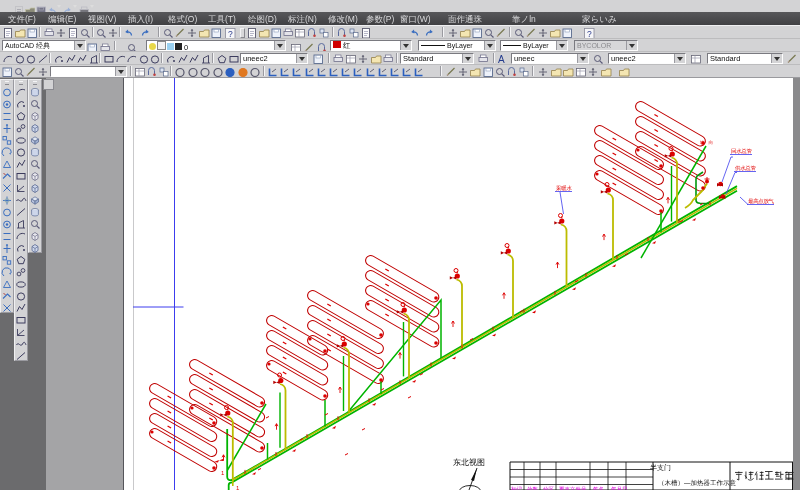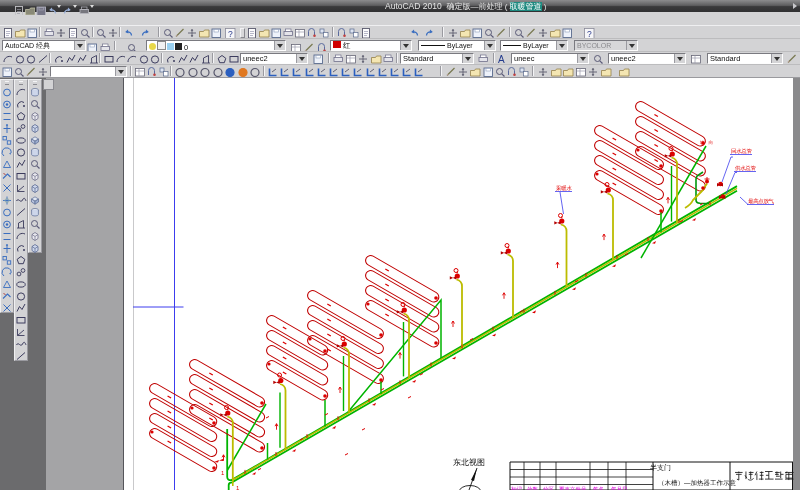"AutoCAD 2010 确定版—前处理 ( 取暖管道" div.r { html: <div> <div>AutoCAD 2010&nbsp;&nbsp;<span>确定版—前处理 ( <span>取暖管道</span> )</span></div> <div></div> </div> -> none }
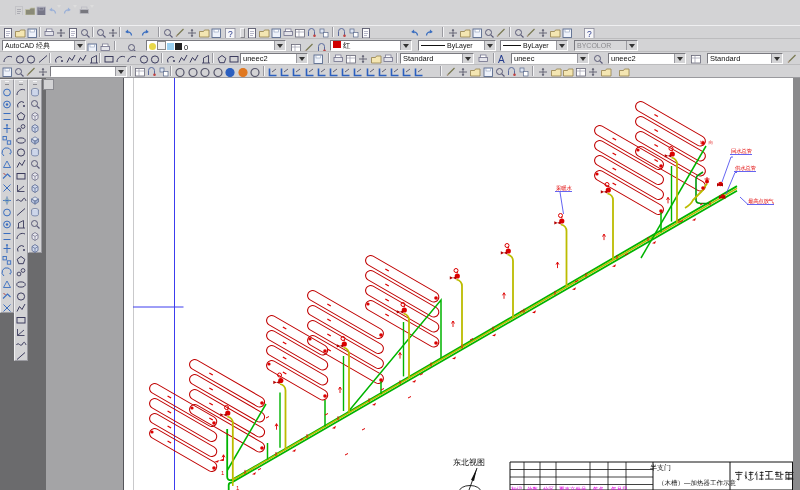"文件(F)" div.r { html: none -> <div> <div>文件(F)</div> <div>编辑(E)</div> <div>视图(V)</div> <div>插入(I)</div> <div>格式(O)</div> <div>工具(T)</div> <div>绘图(D)</div> <div>标注(N)</div> <div>修改(M)</div> <div>参数(P)</div> <div>窗口(W)</div> <div>面作通珠</div> <div>靠ノln</div> <div>家らいみ</div> </div> }
